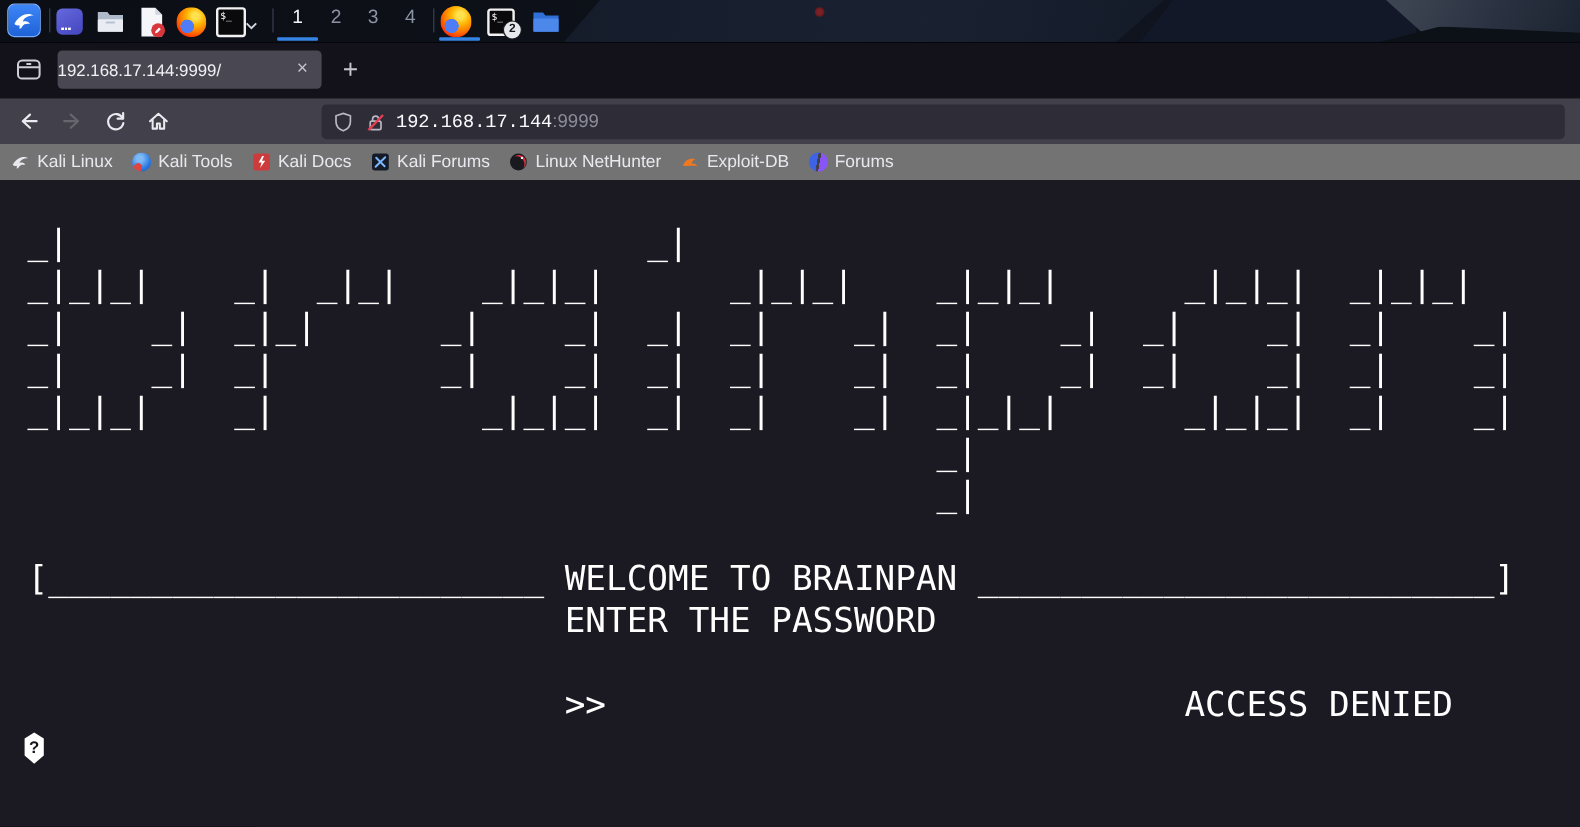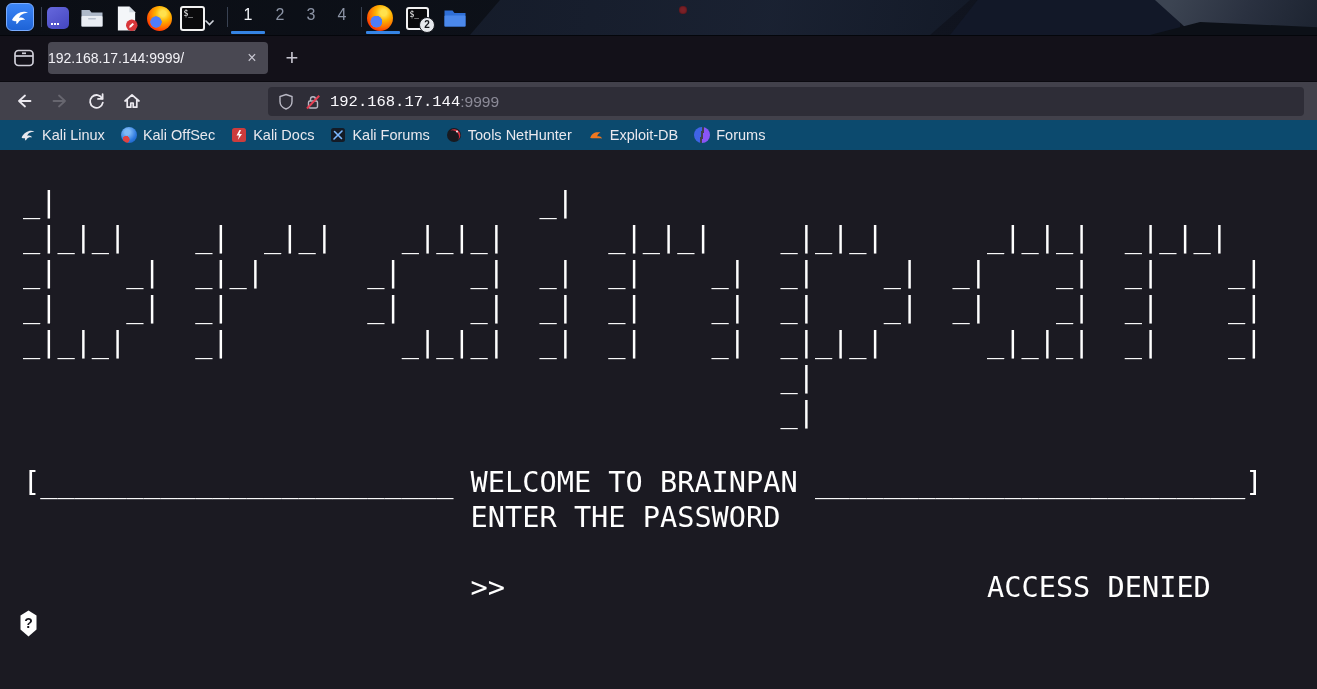"Kali Linux" .bookmarks { background: #0c4a6e -> #737373; padding-left: 12px -> 1px }
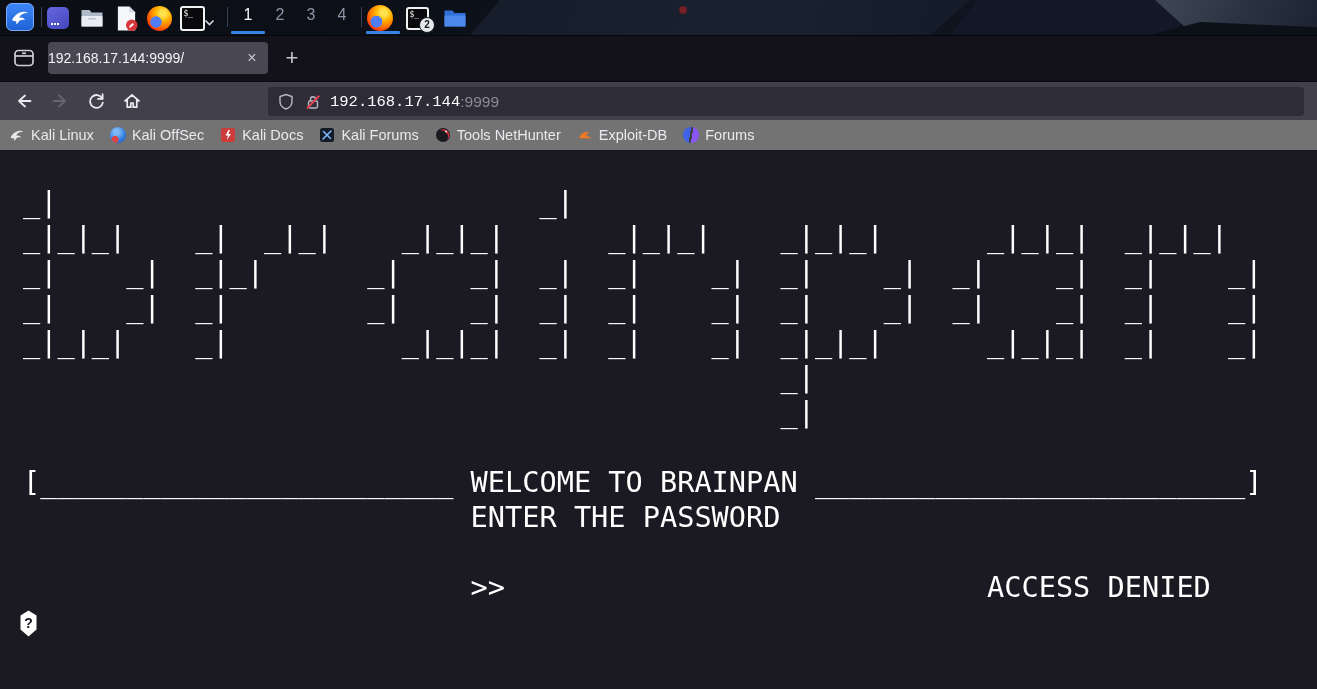"Kali OffSec" span.bm-label { text: OffSec -> Tools }
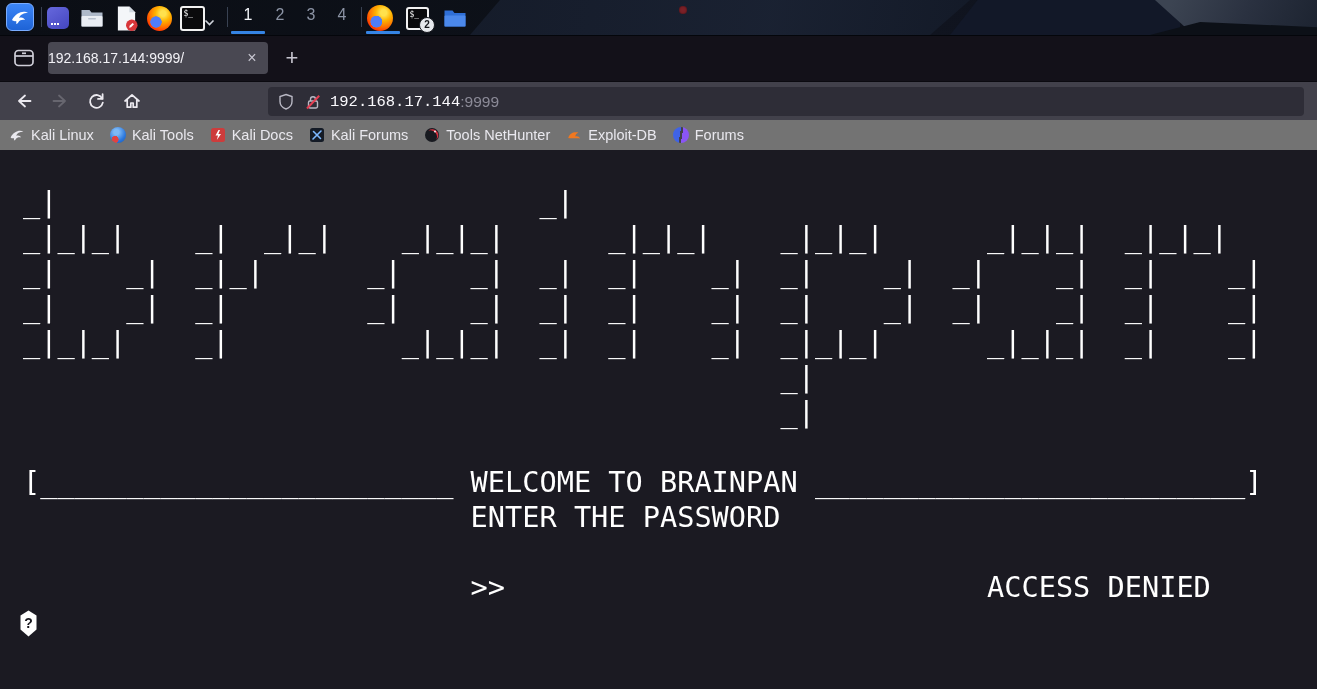"Tools NetHunter" span.bm-label { text: Tools -> Linux }
